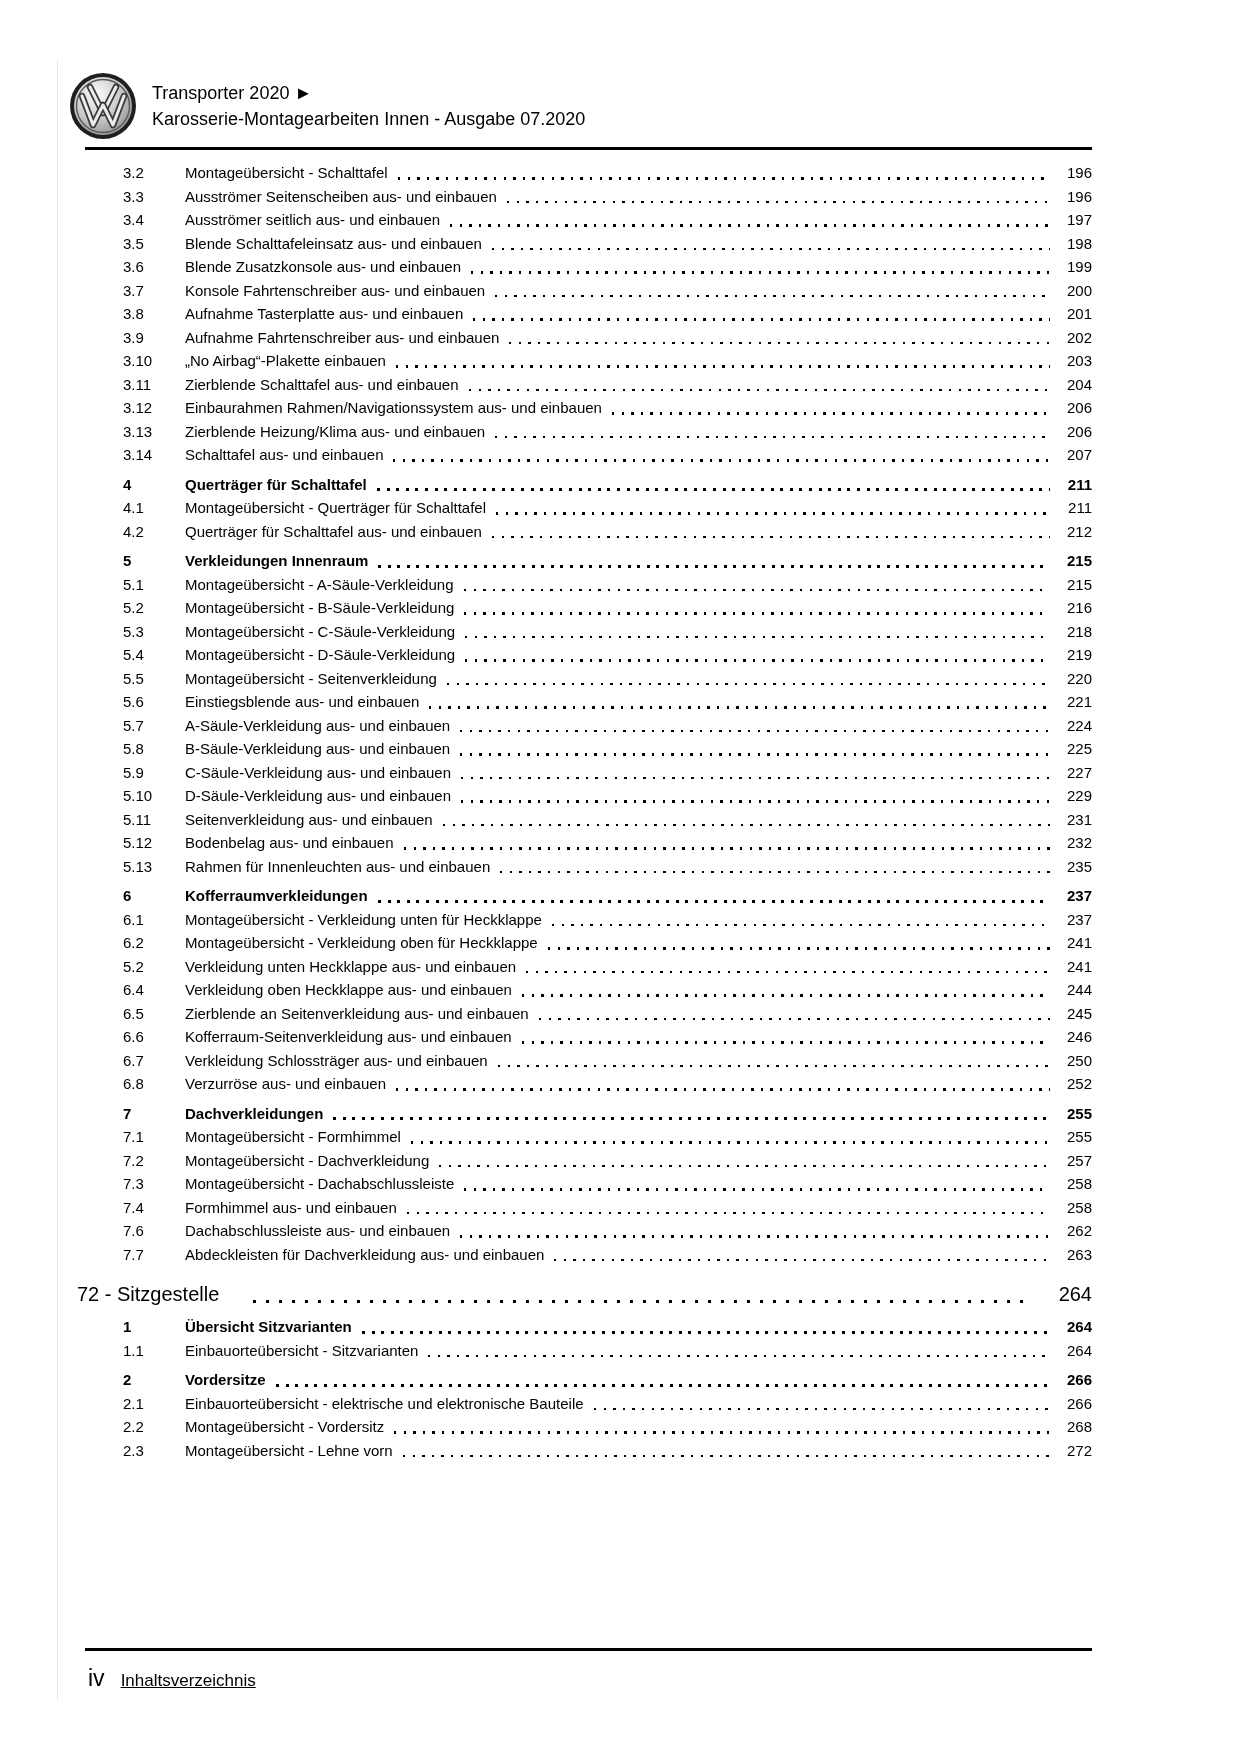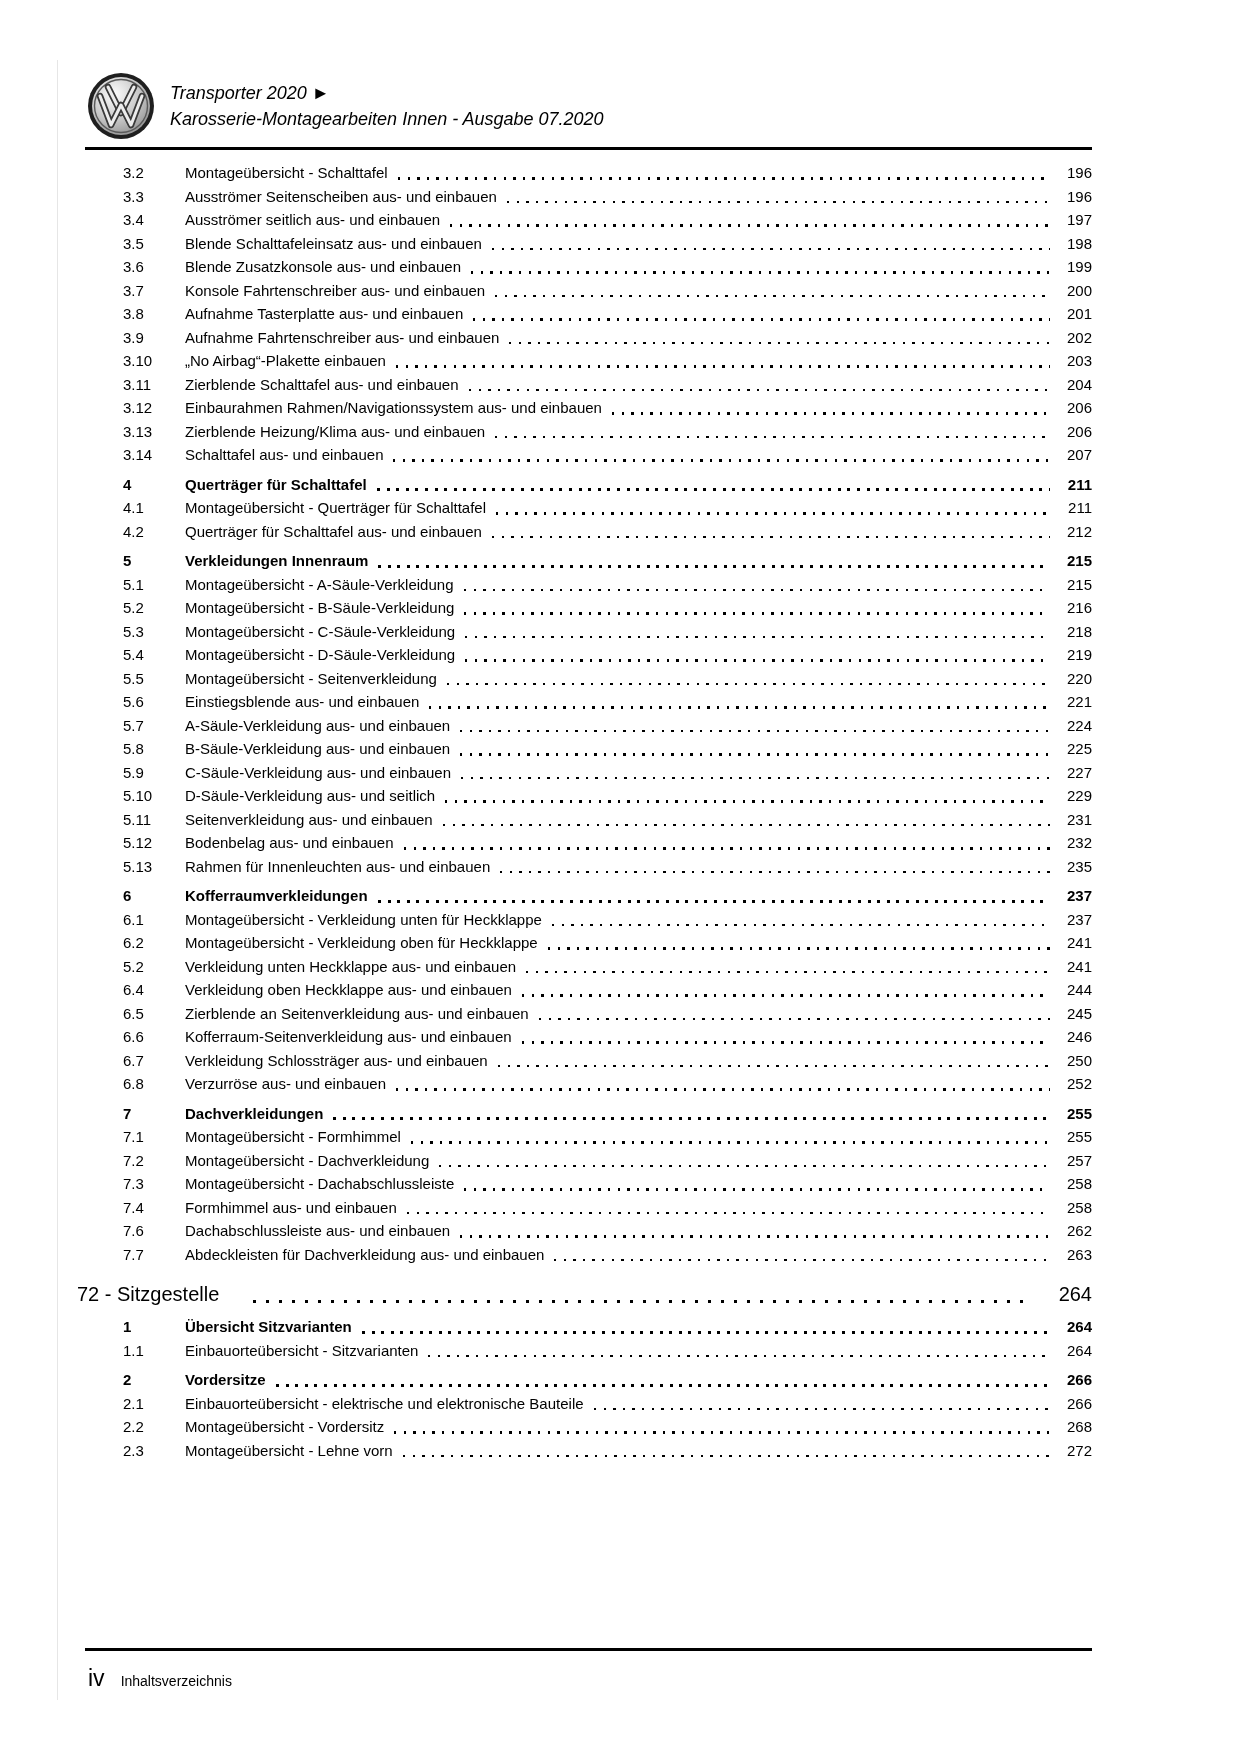"Transporter 2020 ►" .header { font-style: italic -> none; left: 85px -> 67px }
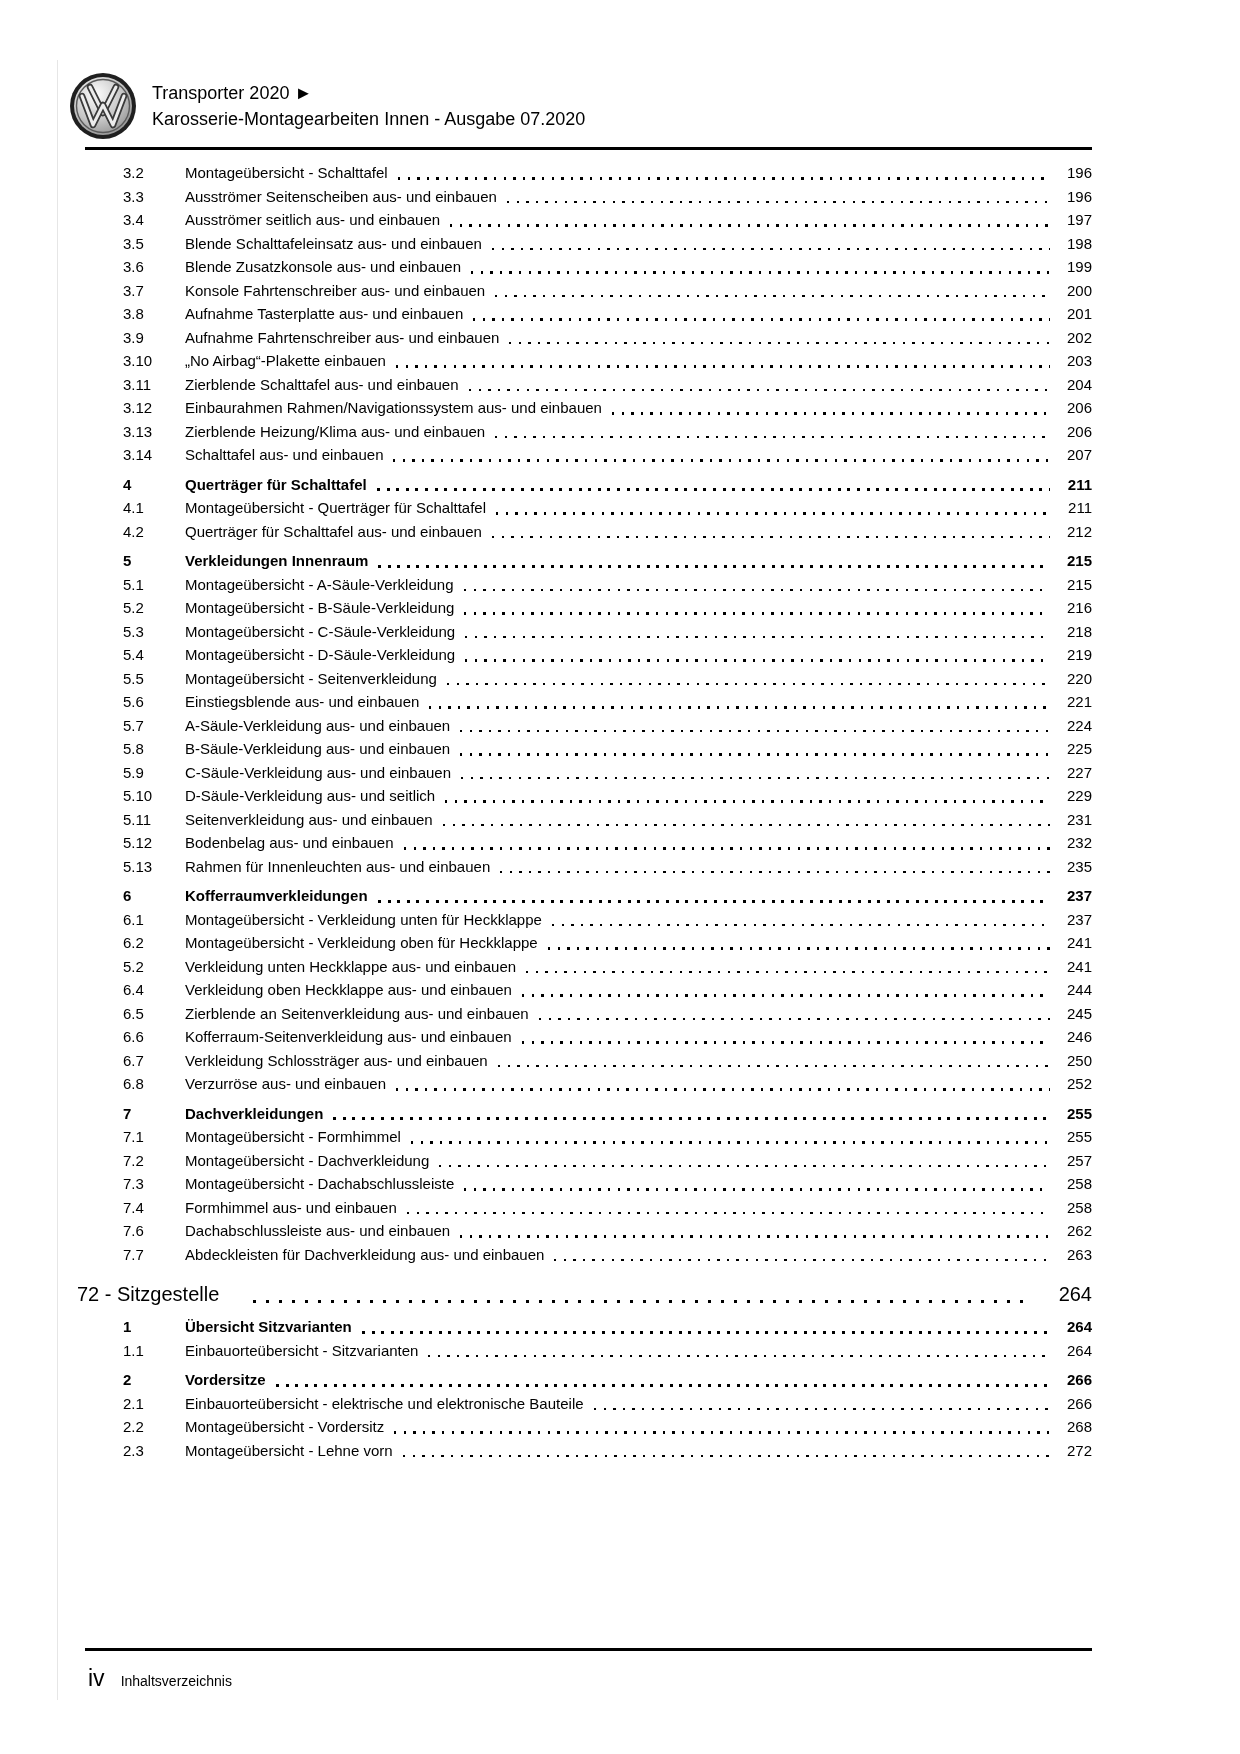"D-Säule-Verkleidung aus- und seitlich" span.title { text: seitlich -> einbauen }
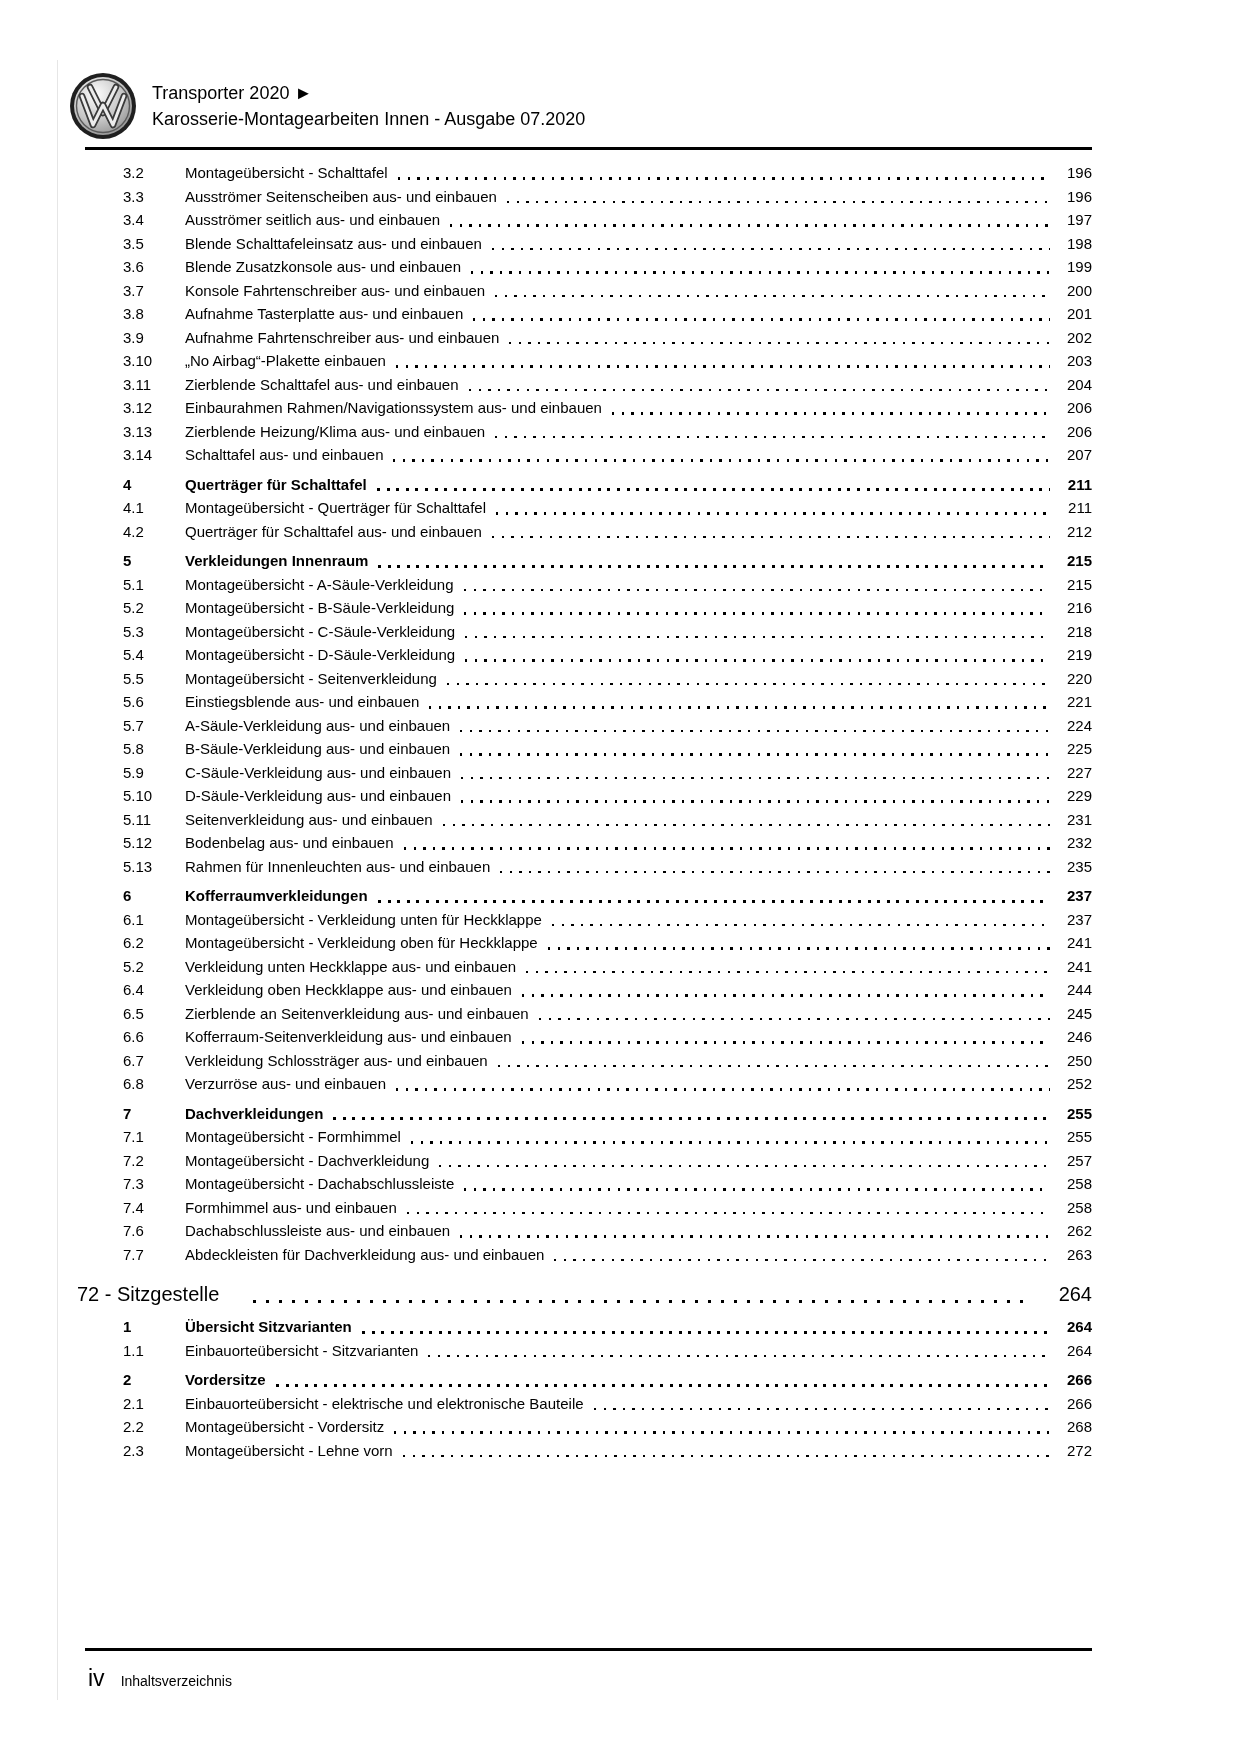"Inhaltsverzeichnis" .footer .label { font-size: 14px -> 17px; text-decoration: none -> underline }
